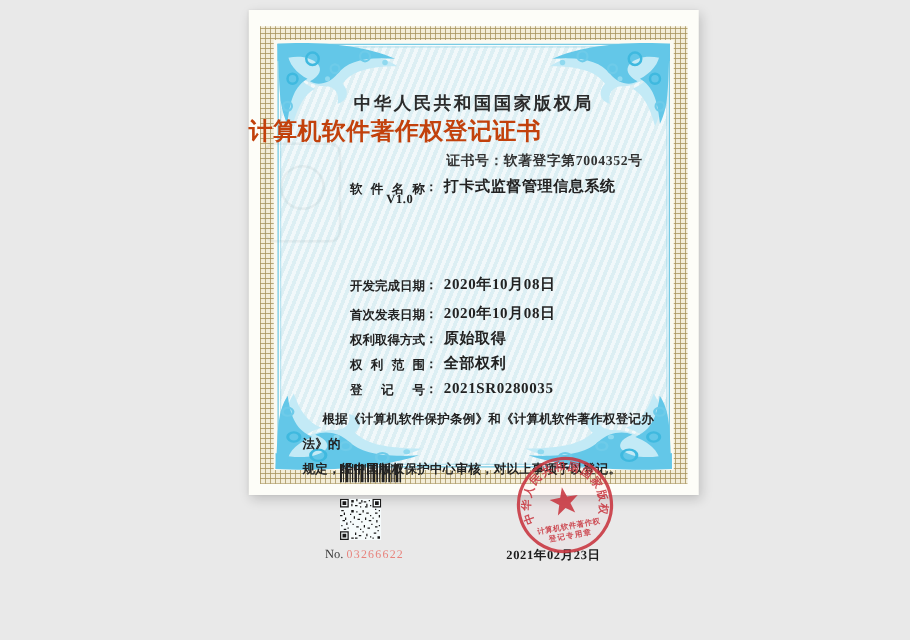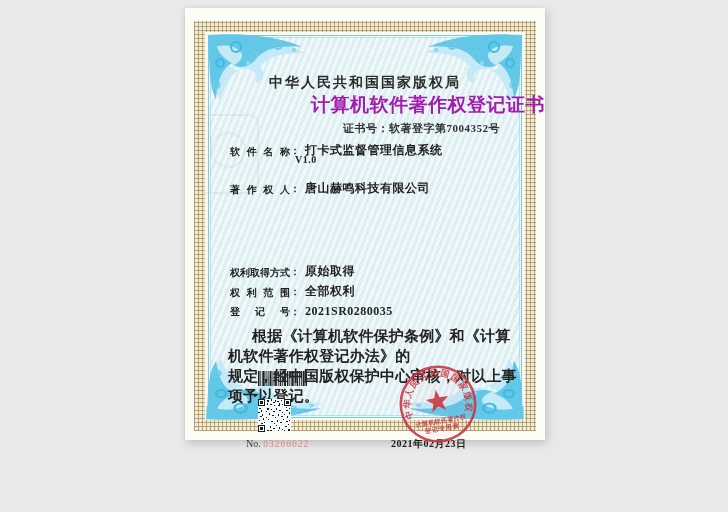"中华人民共和国国家版权局" .paper { height: 432px -> 388px; left: 185px -> 199px }
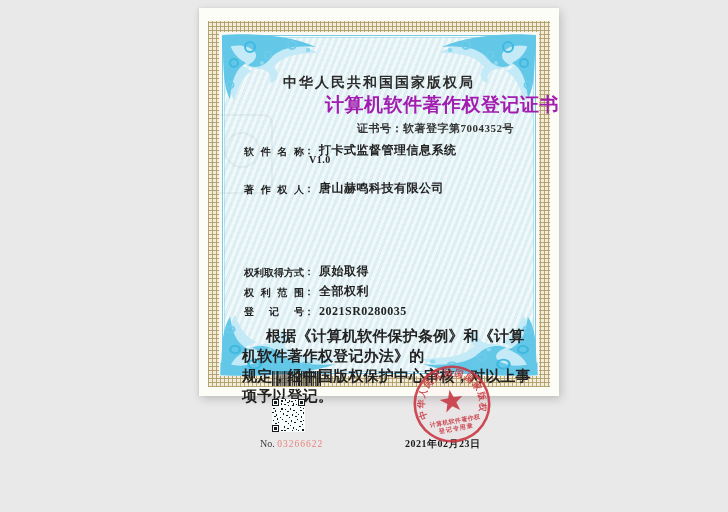"计算机软件著作权登记证书" .cert-title { color: #a21caf -> #c2410c; text-align: right -> left }
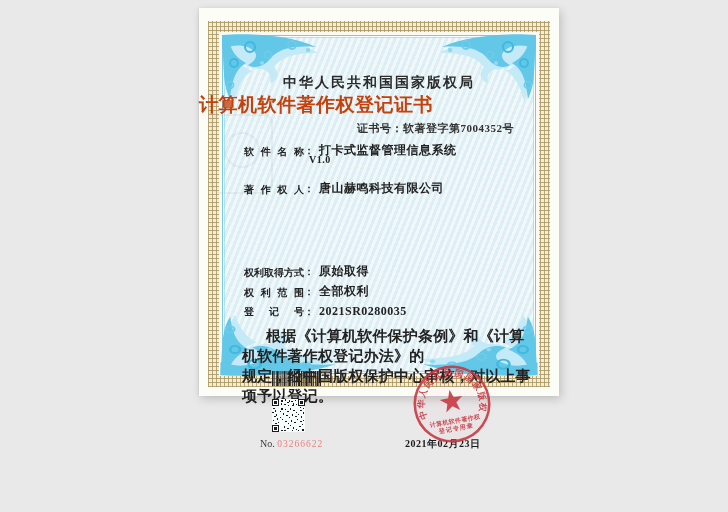"软件名称" .row .lbl { margin-left: none -> 36px }
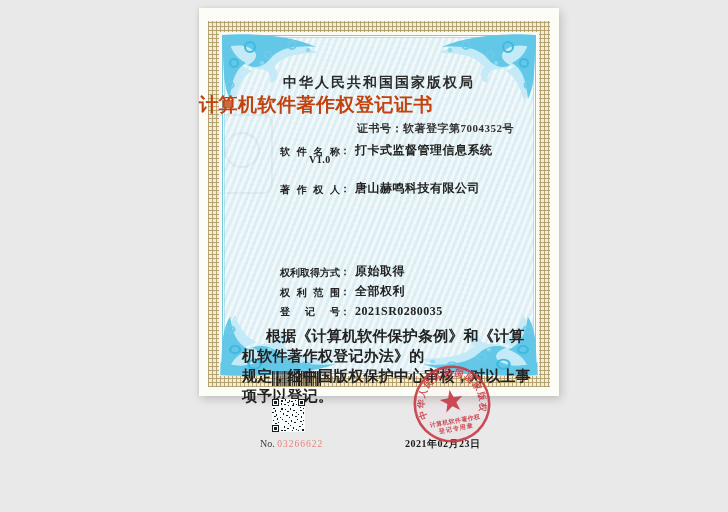"著作权人： 唐山赫鸣科技有限公司" div.row { html: <div> <span>著作权人</span><span>：</span><span>唐山赫鸣科技有限公司</span> </div> -> none }
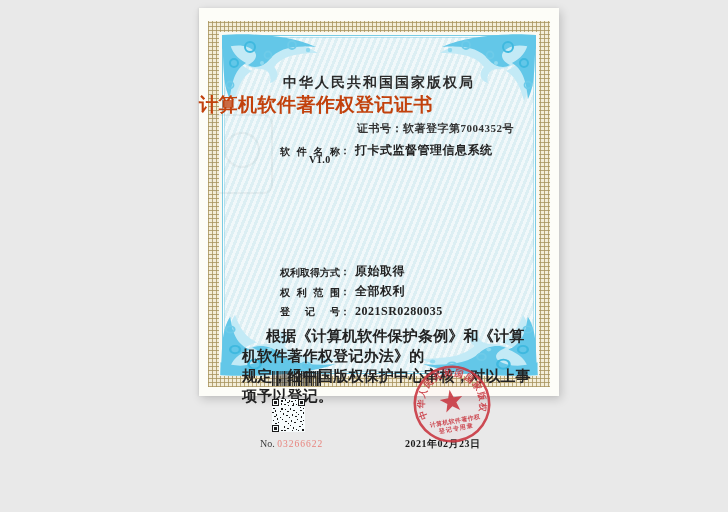"开发完成日期： 2020年10月08日" div.row { html: none -> <div> <span>开发完成日期</span><span>：</span><span>2020年10月08日</span> </div> }
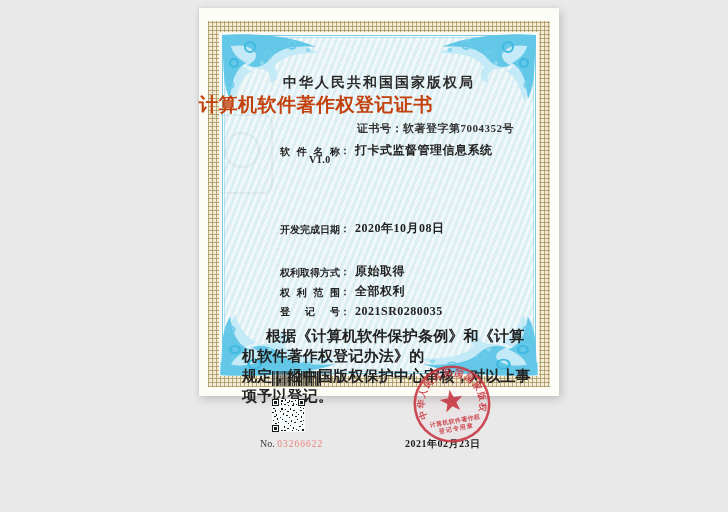"首次发表日期： 2020年10月08日" div.row { html: none -> <div> <span>首次发表日期</span><span>：</span><span>2020年10月08日</span> </div> }
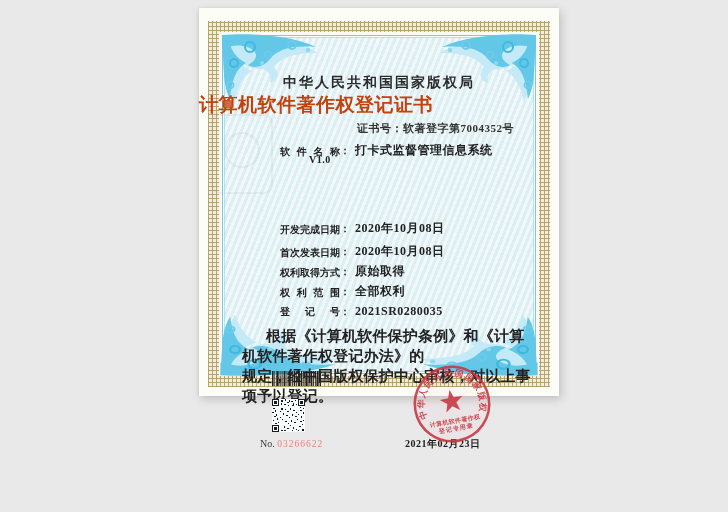"根据《计算机软件保护条例》和《计算机软件著作权登记办法》的" .statement { font-size: 15px -> 10px }
